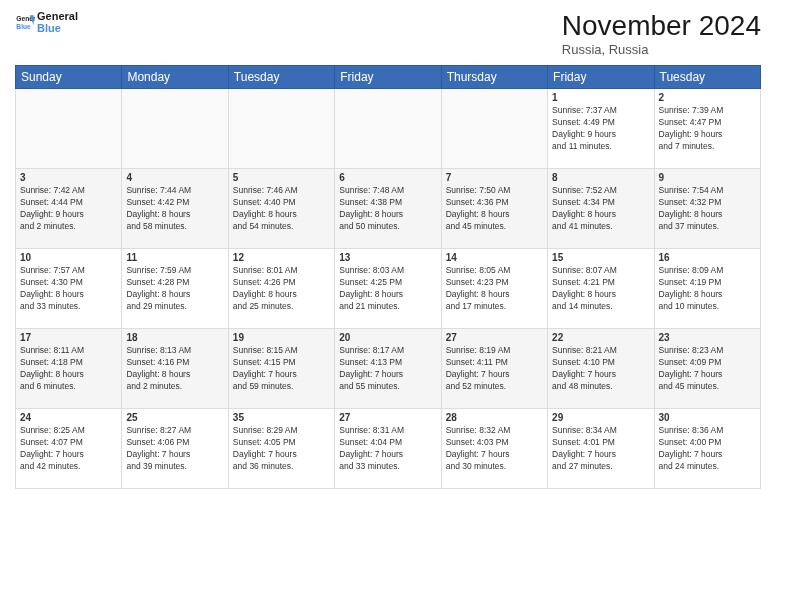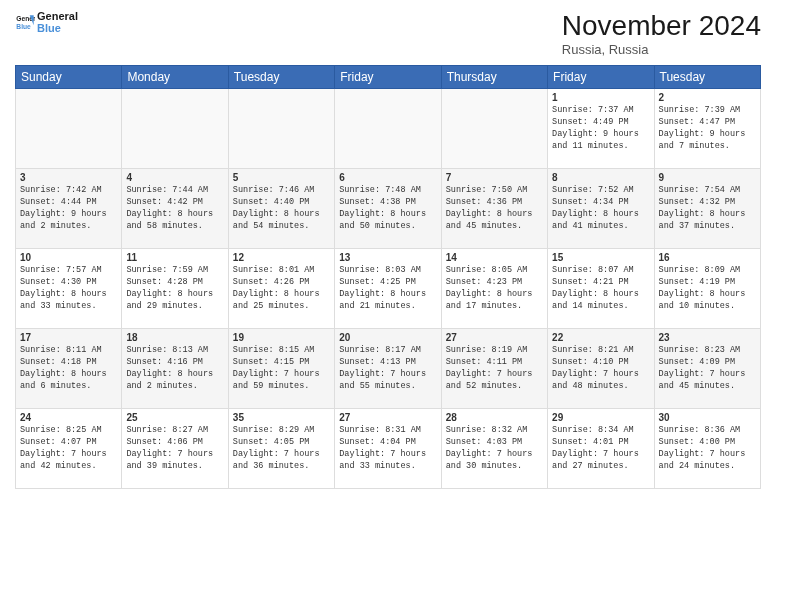"Sunrise: 7:37 AM" .day-info { font-family: Liberation Mono, monospace -> none }
